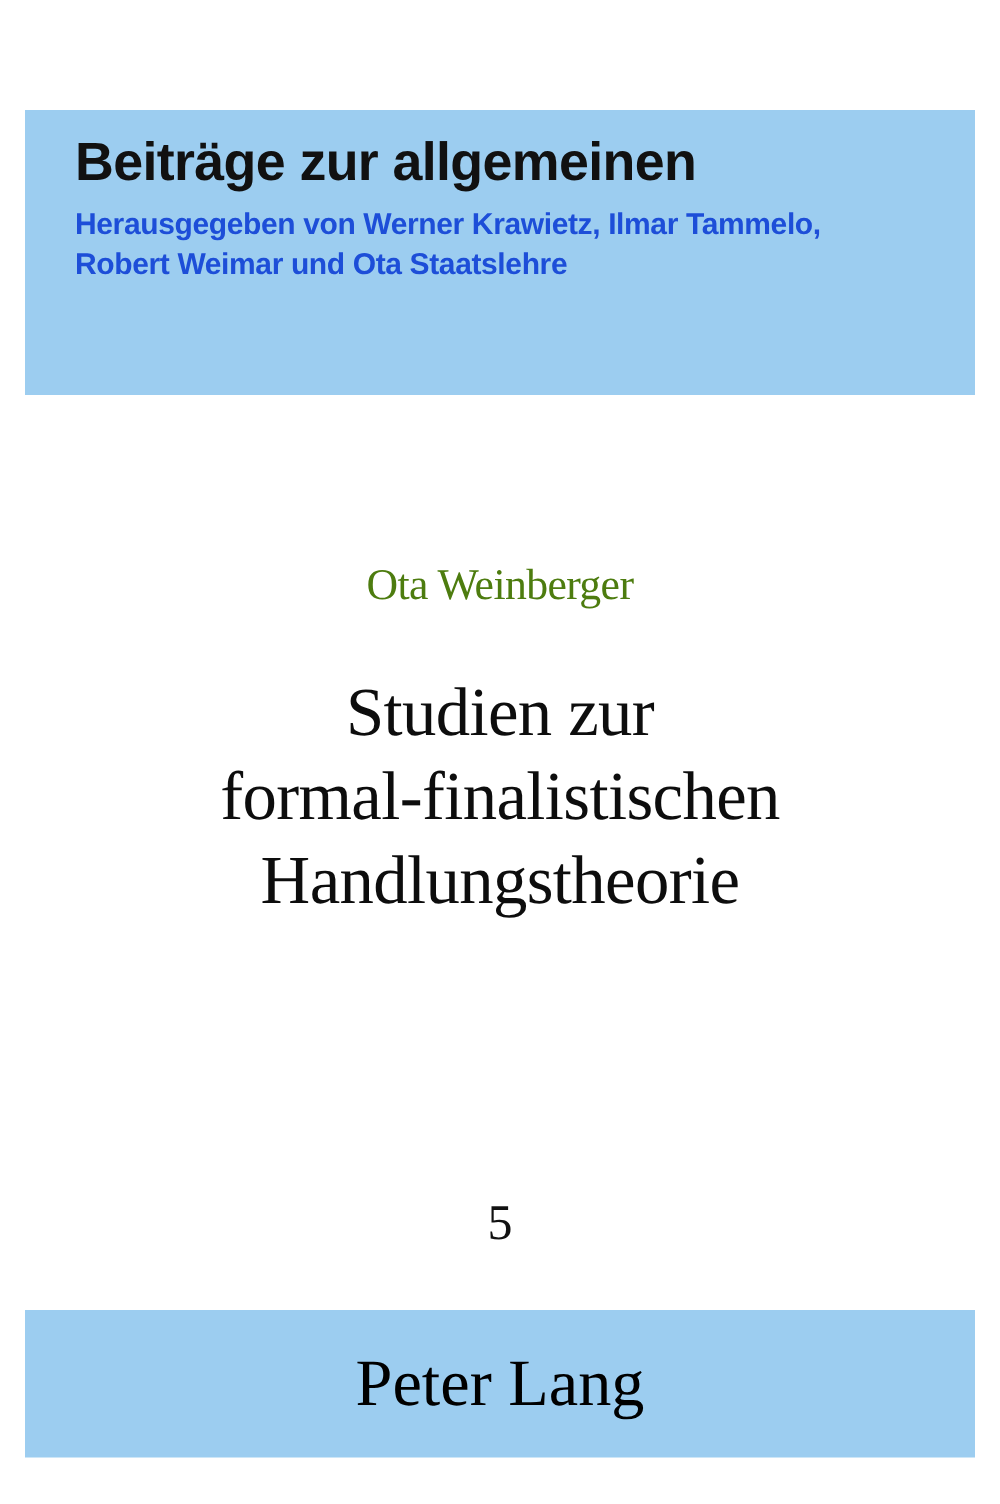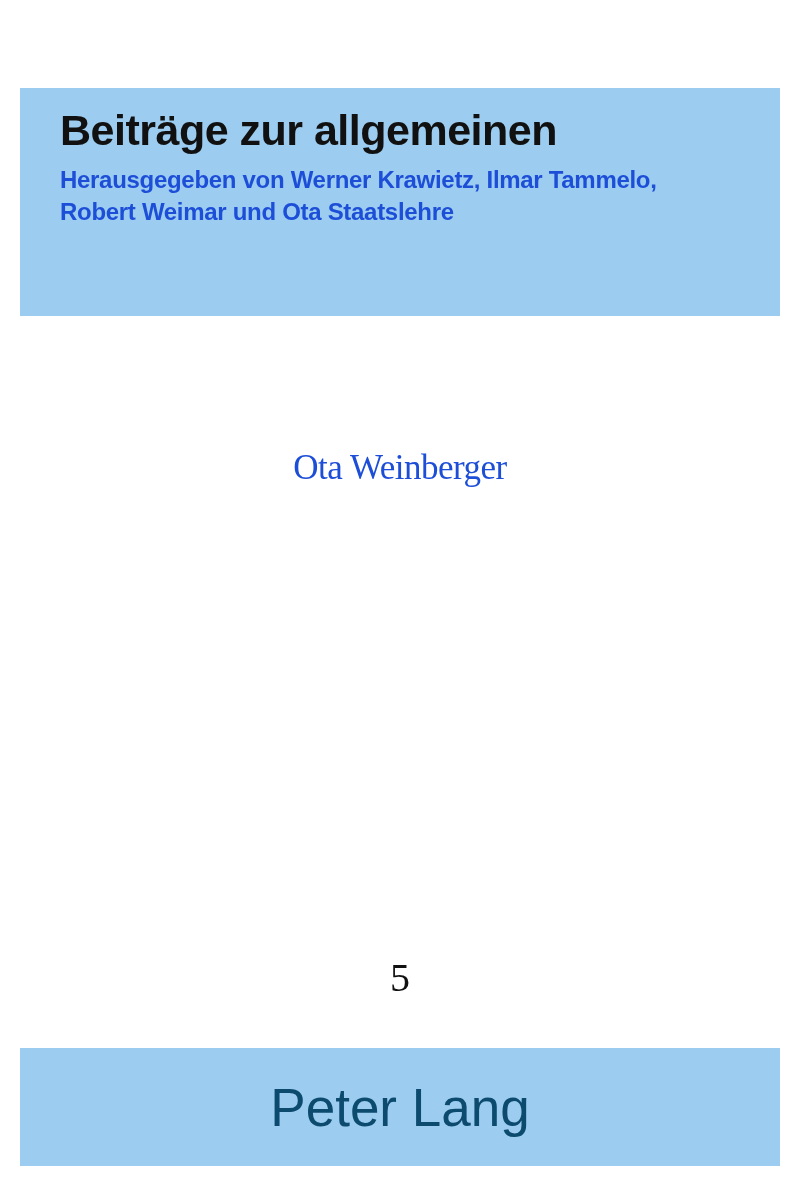"Ota Weinberger" .author { color: #1d4ed8 -> #4d7c0f }
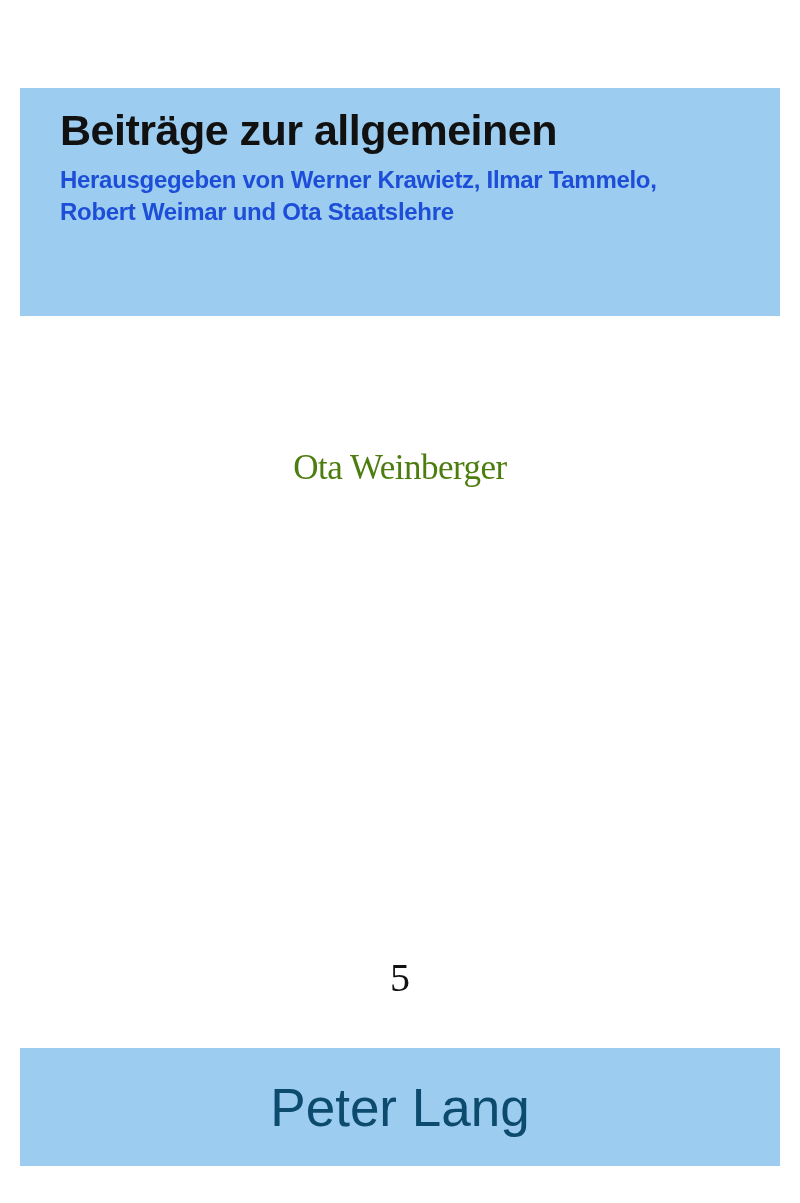"Studien zur" div.book-title { html: none -> <div> <span>Studien zur</span> <span>formal-finalistischen</span> <span>Handlungstheorie</span> </div> }
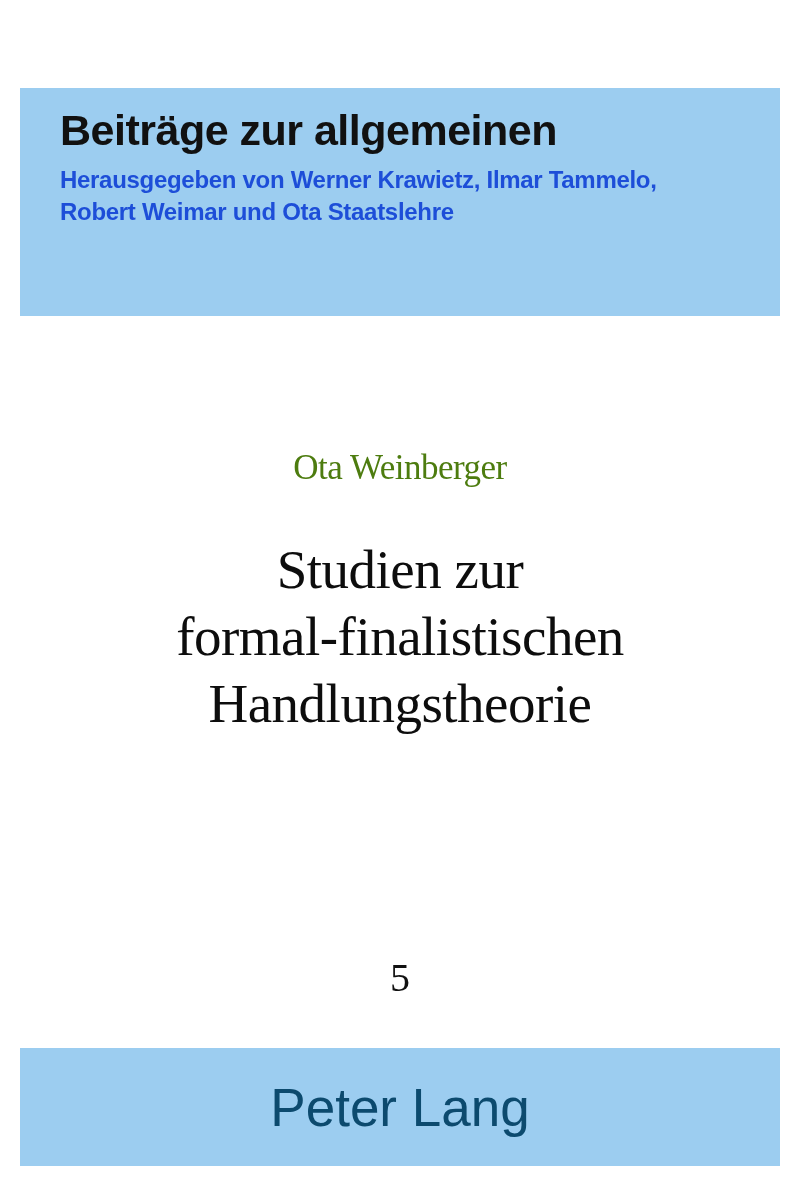"Peter Lang" .publisher-name { color: #0c4a6e -> #000000; font-family: Liberation Sans, sans-serif -> Liberation Serif, serif }
